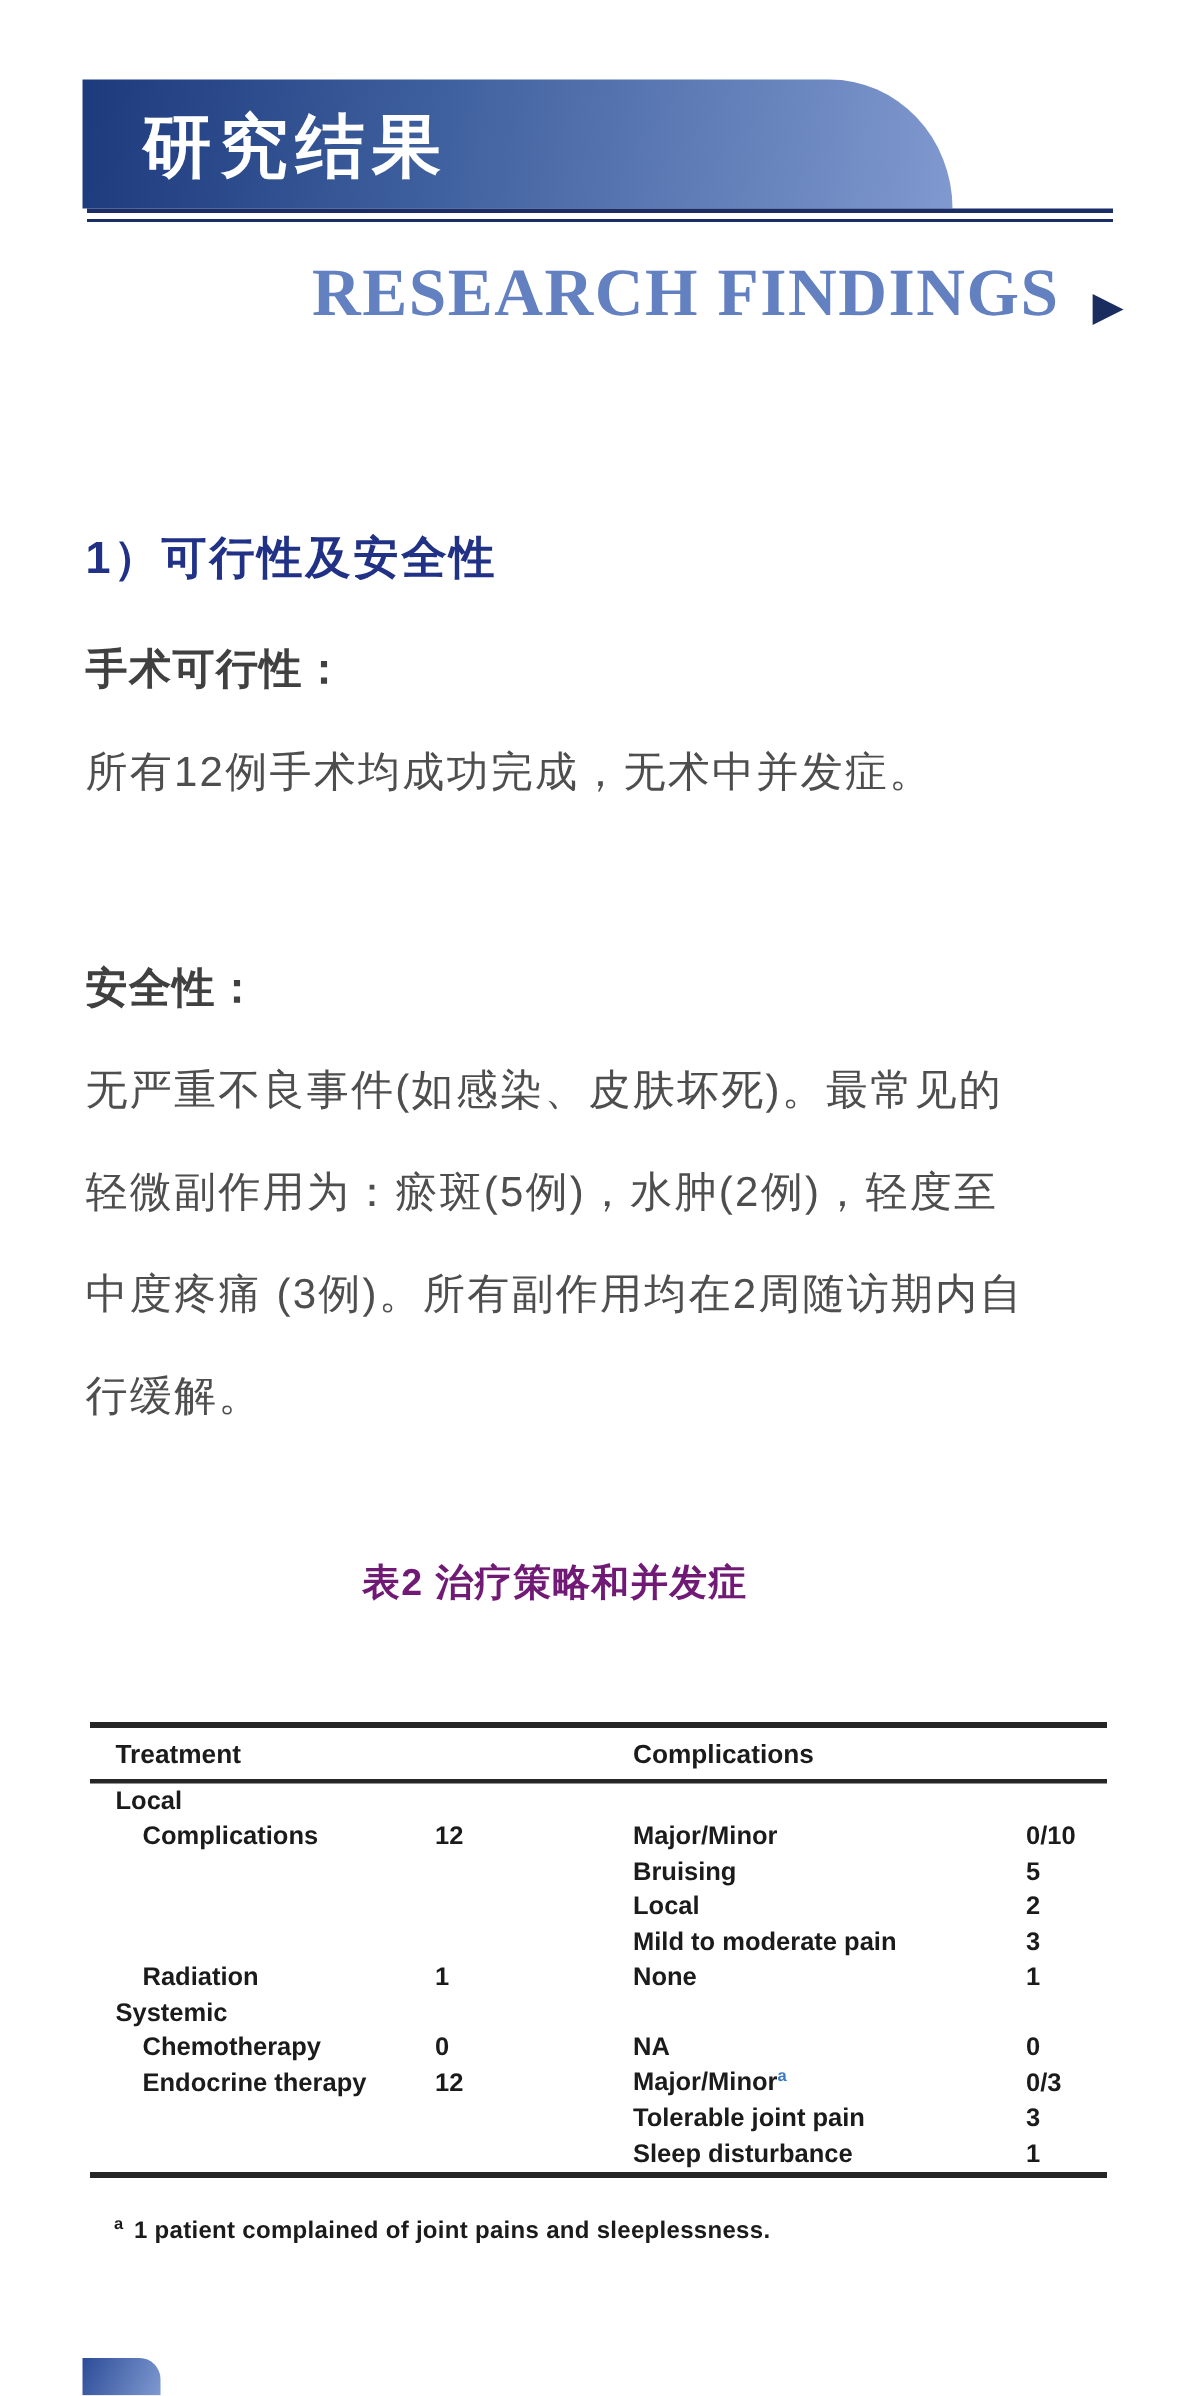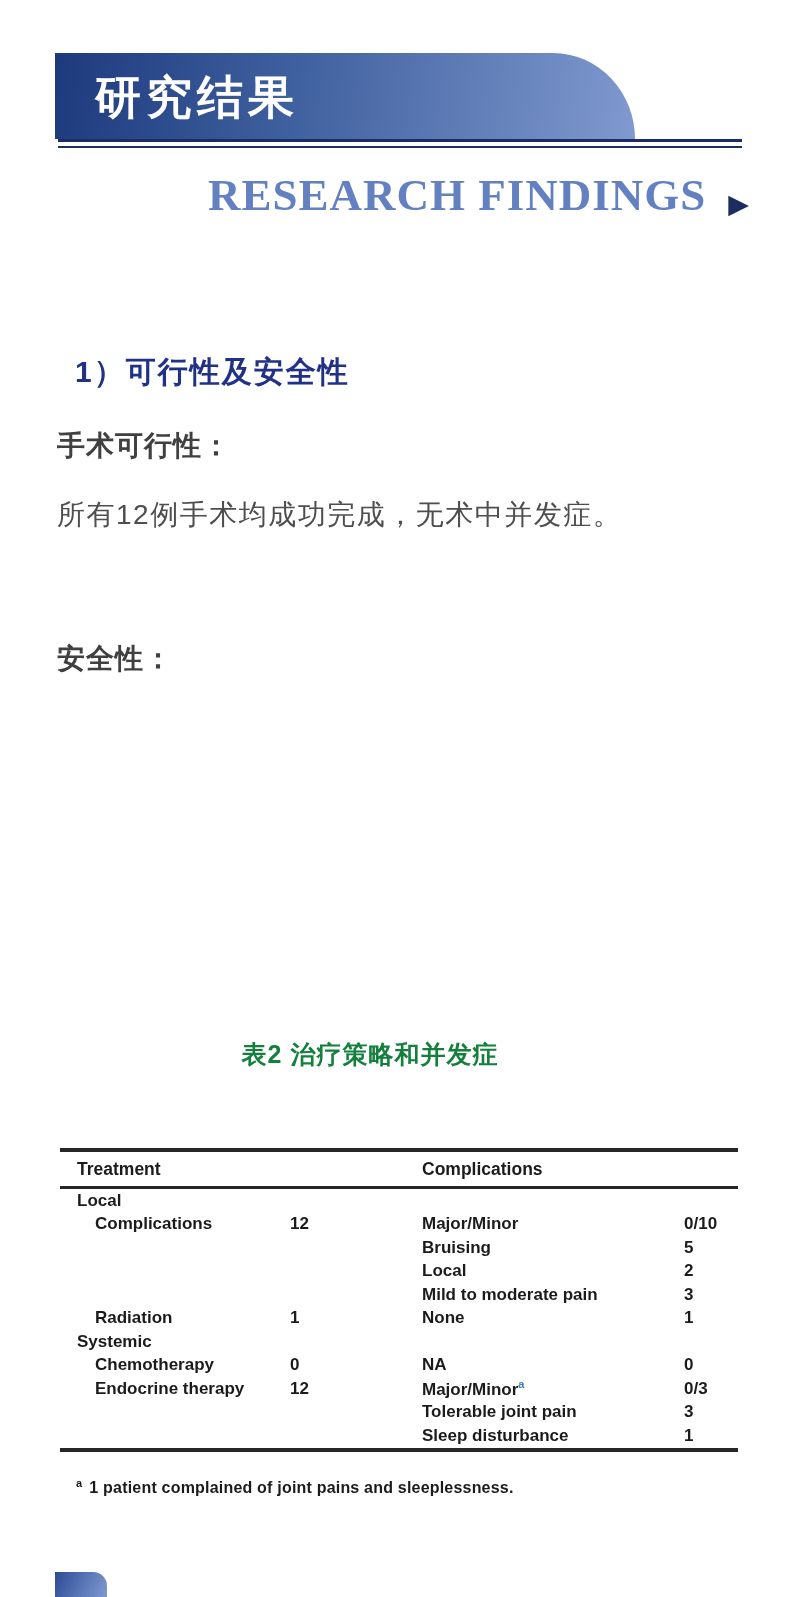"1）可行性及安全性" .section-heading { left: 75px -> 57px }
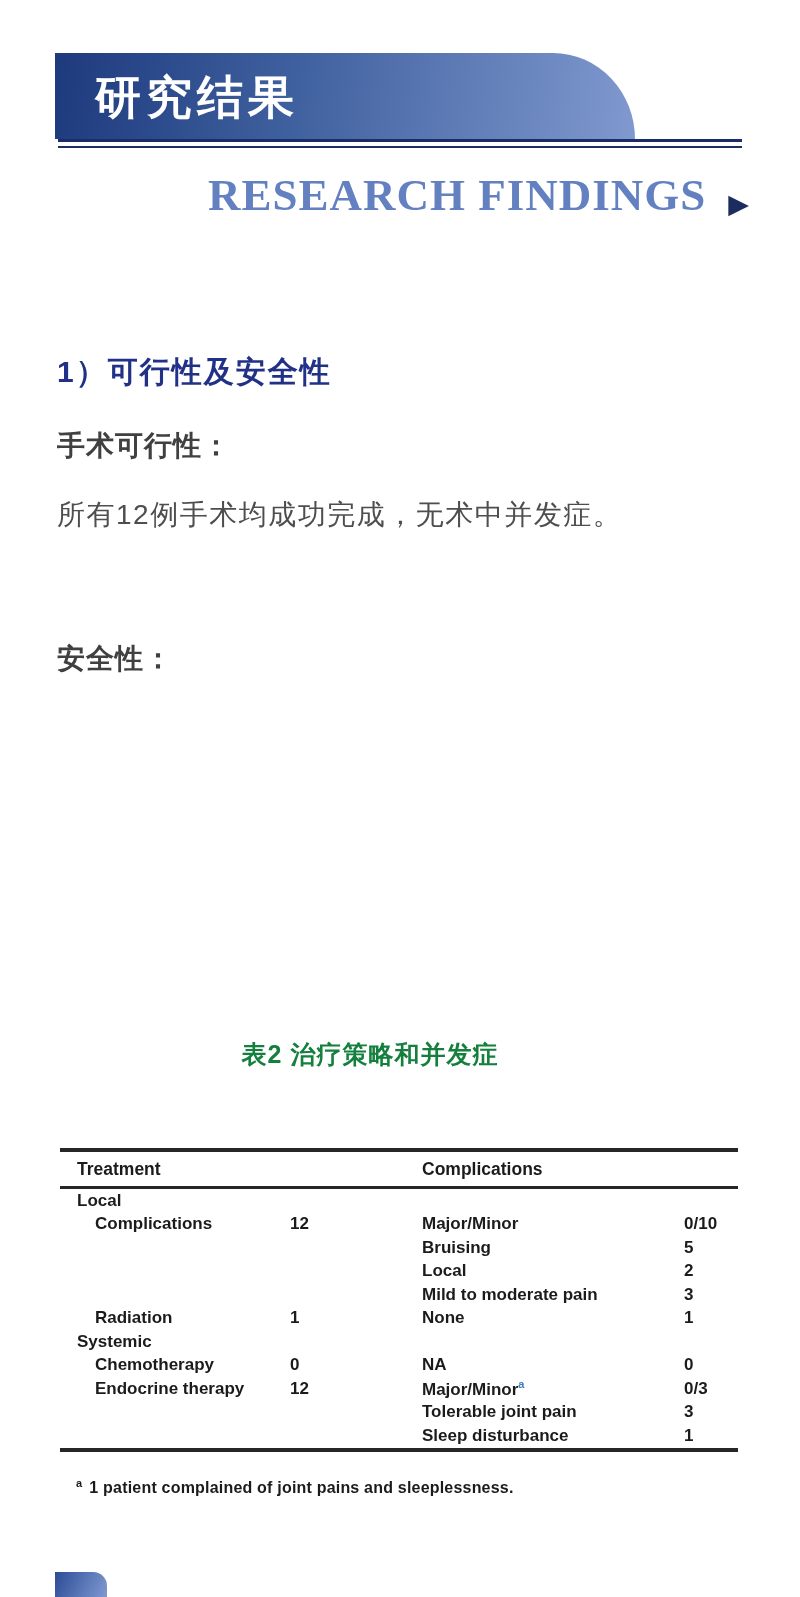"无严重不良事件(如感染、皮肤坏死)。最常见的" div.safety-para { html: none -> <div> <div>无严重不良事件(如感染、皮肤坏死)。最常见的</div> <div>轻微副作用为：瘀斑(5例)，水肿(2例)，轻度至</div> <div>中度疼痛 (3例)。所有副作用均在2周随访期内自</div> <div>行缓解。</div> </div> }
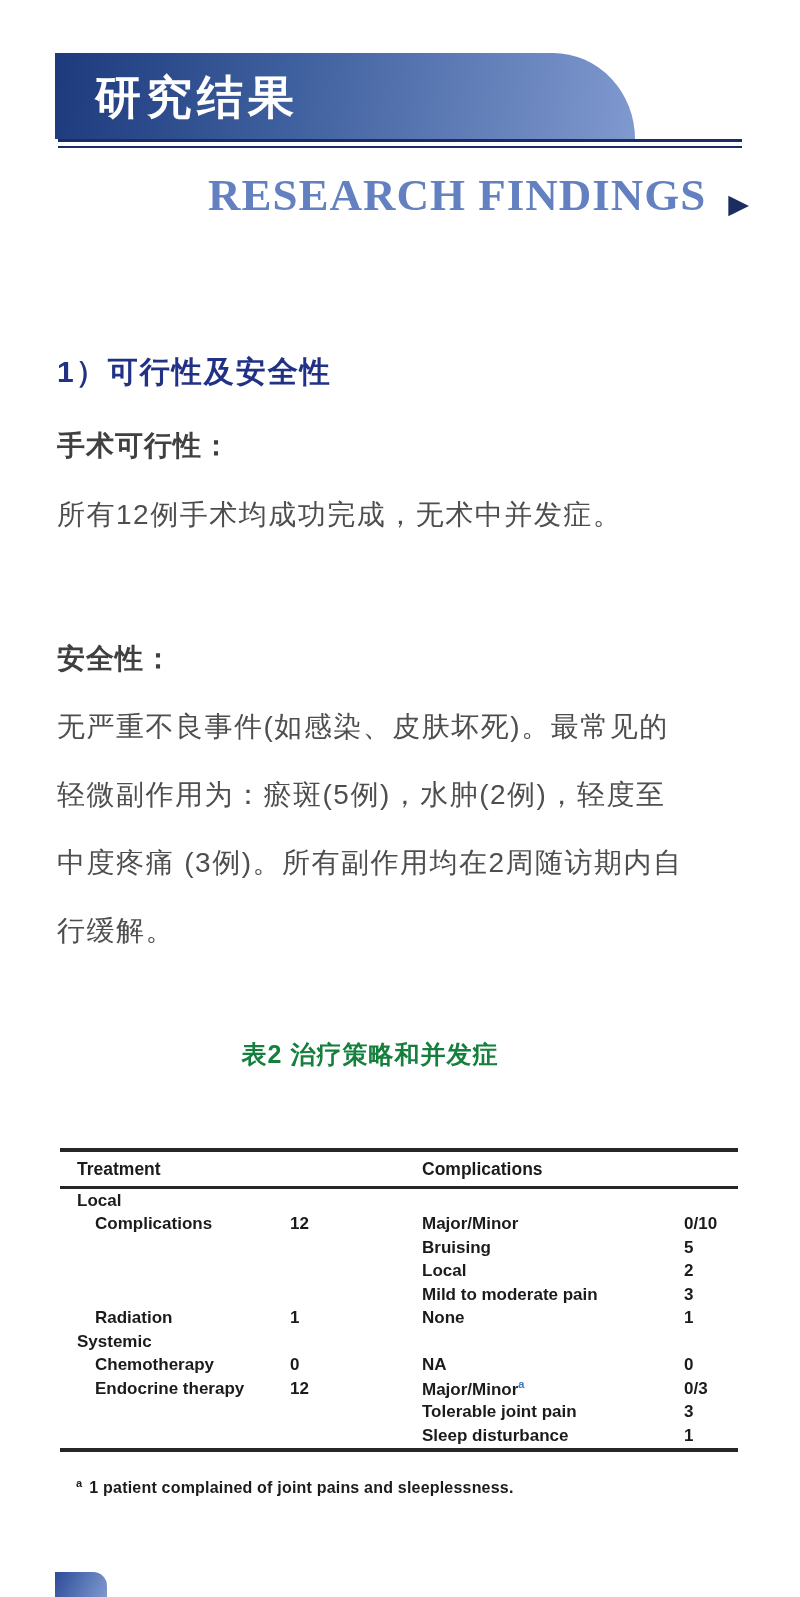"表2 治疗策略和并发症" .table-caption { color: #15803d -> #701a75 }
